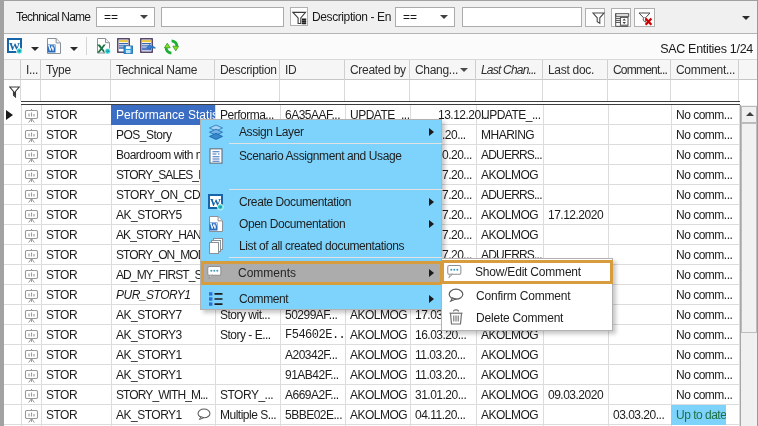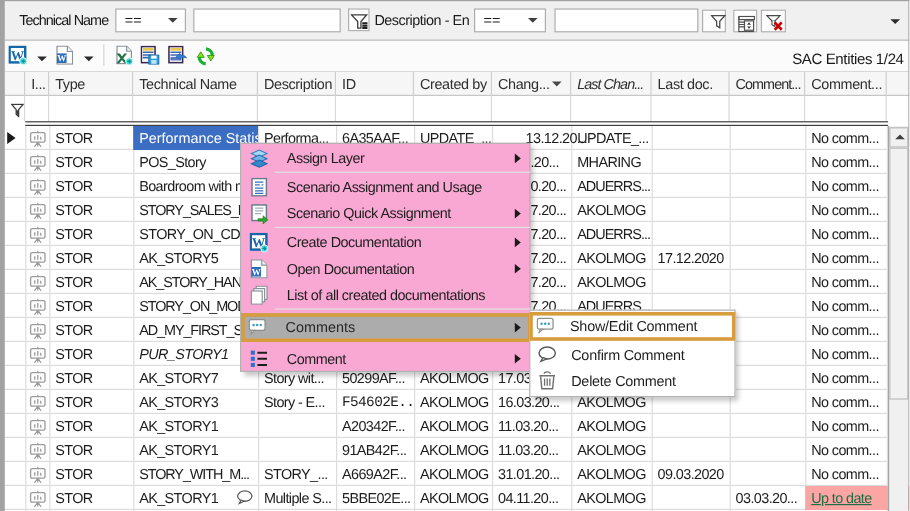"Assign Layer" div.abs { background: #f9a8d4 -> #7dd3fc }
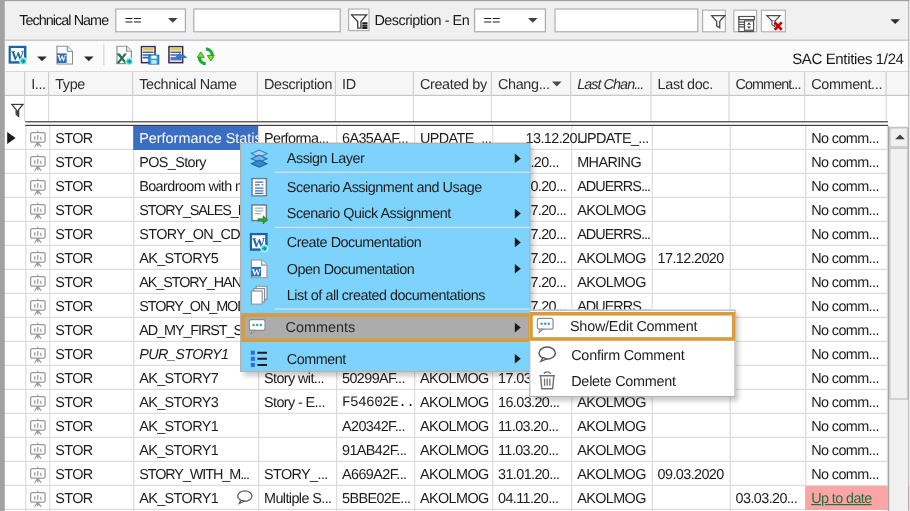"Scenario Quick Assignment" div.abs { html: <div> <svg> <rect></rect> <path></path> <path></path> </svg> <div>Scenario Quick Assignment</div> <div></div> </div> -> none }
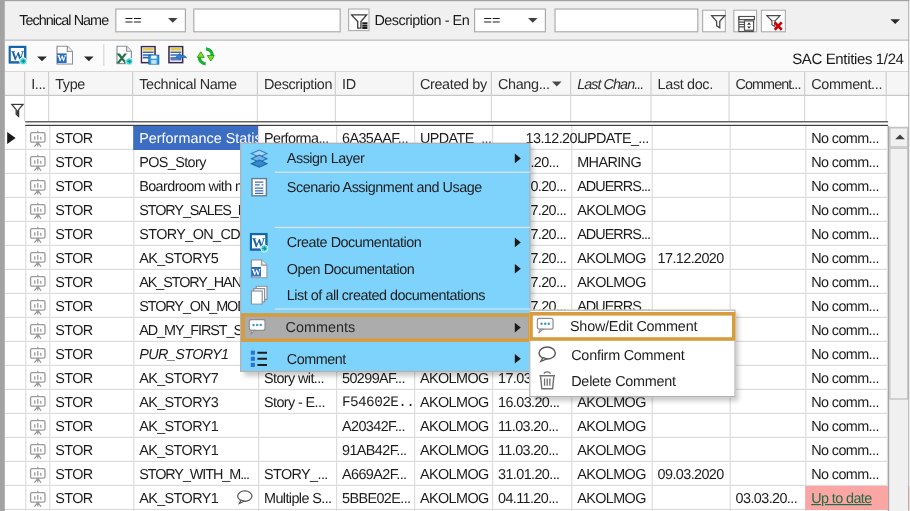"Up to date" div.cell { background: #fca5a5 -> #7dd3fc; text-decoration: underline -> none; width: 87px -> 55px }
